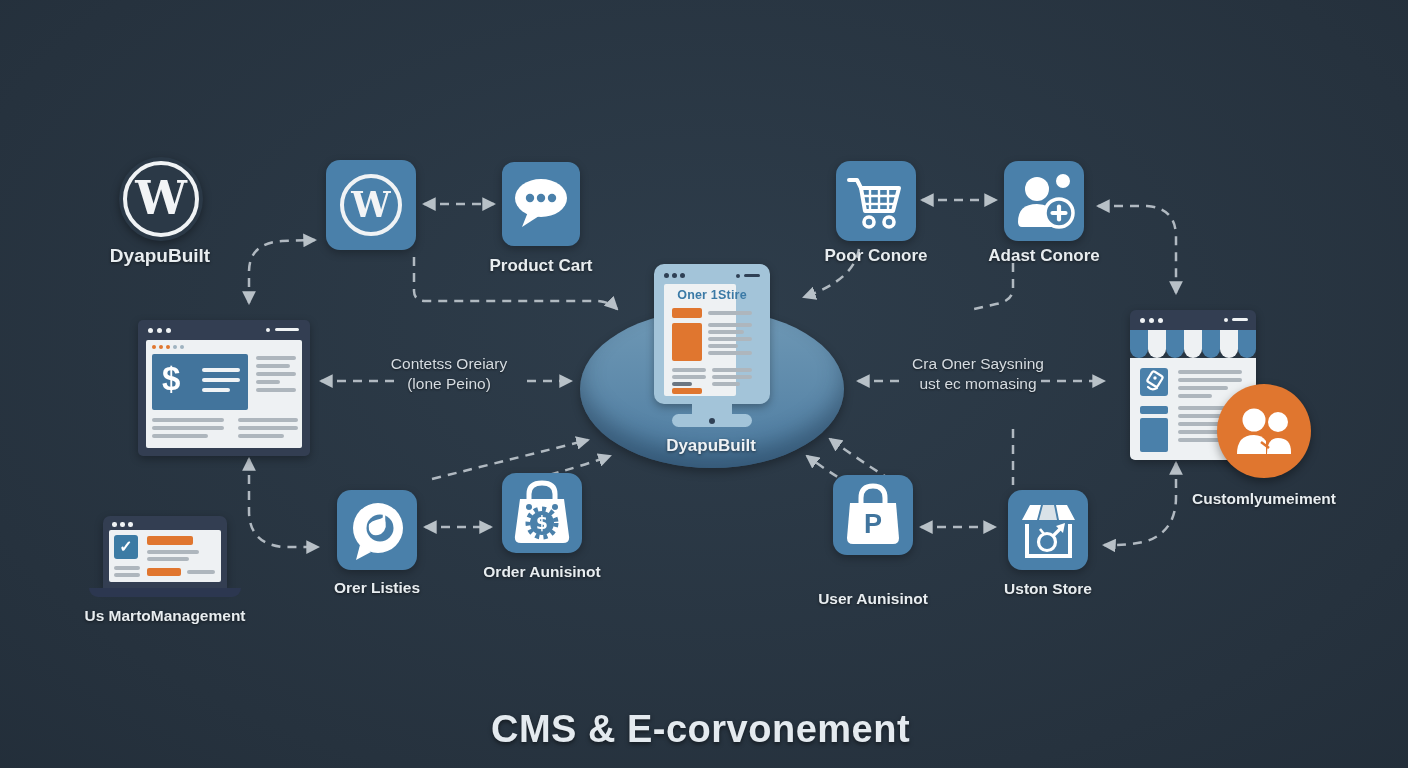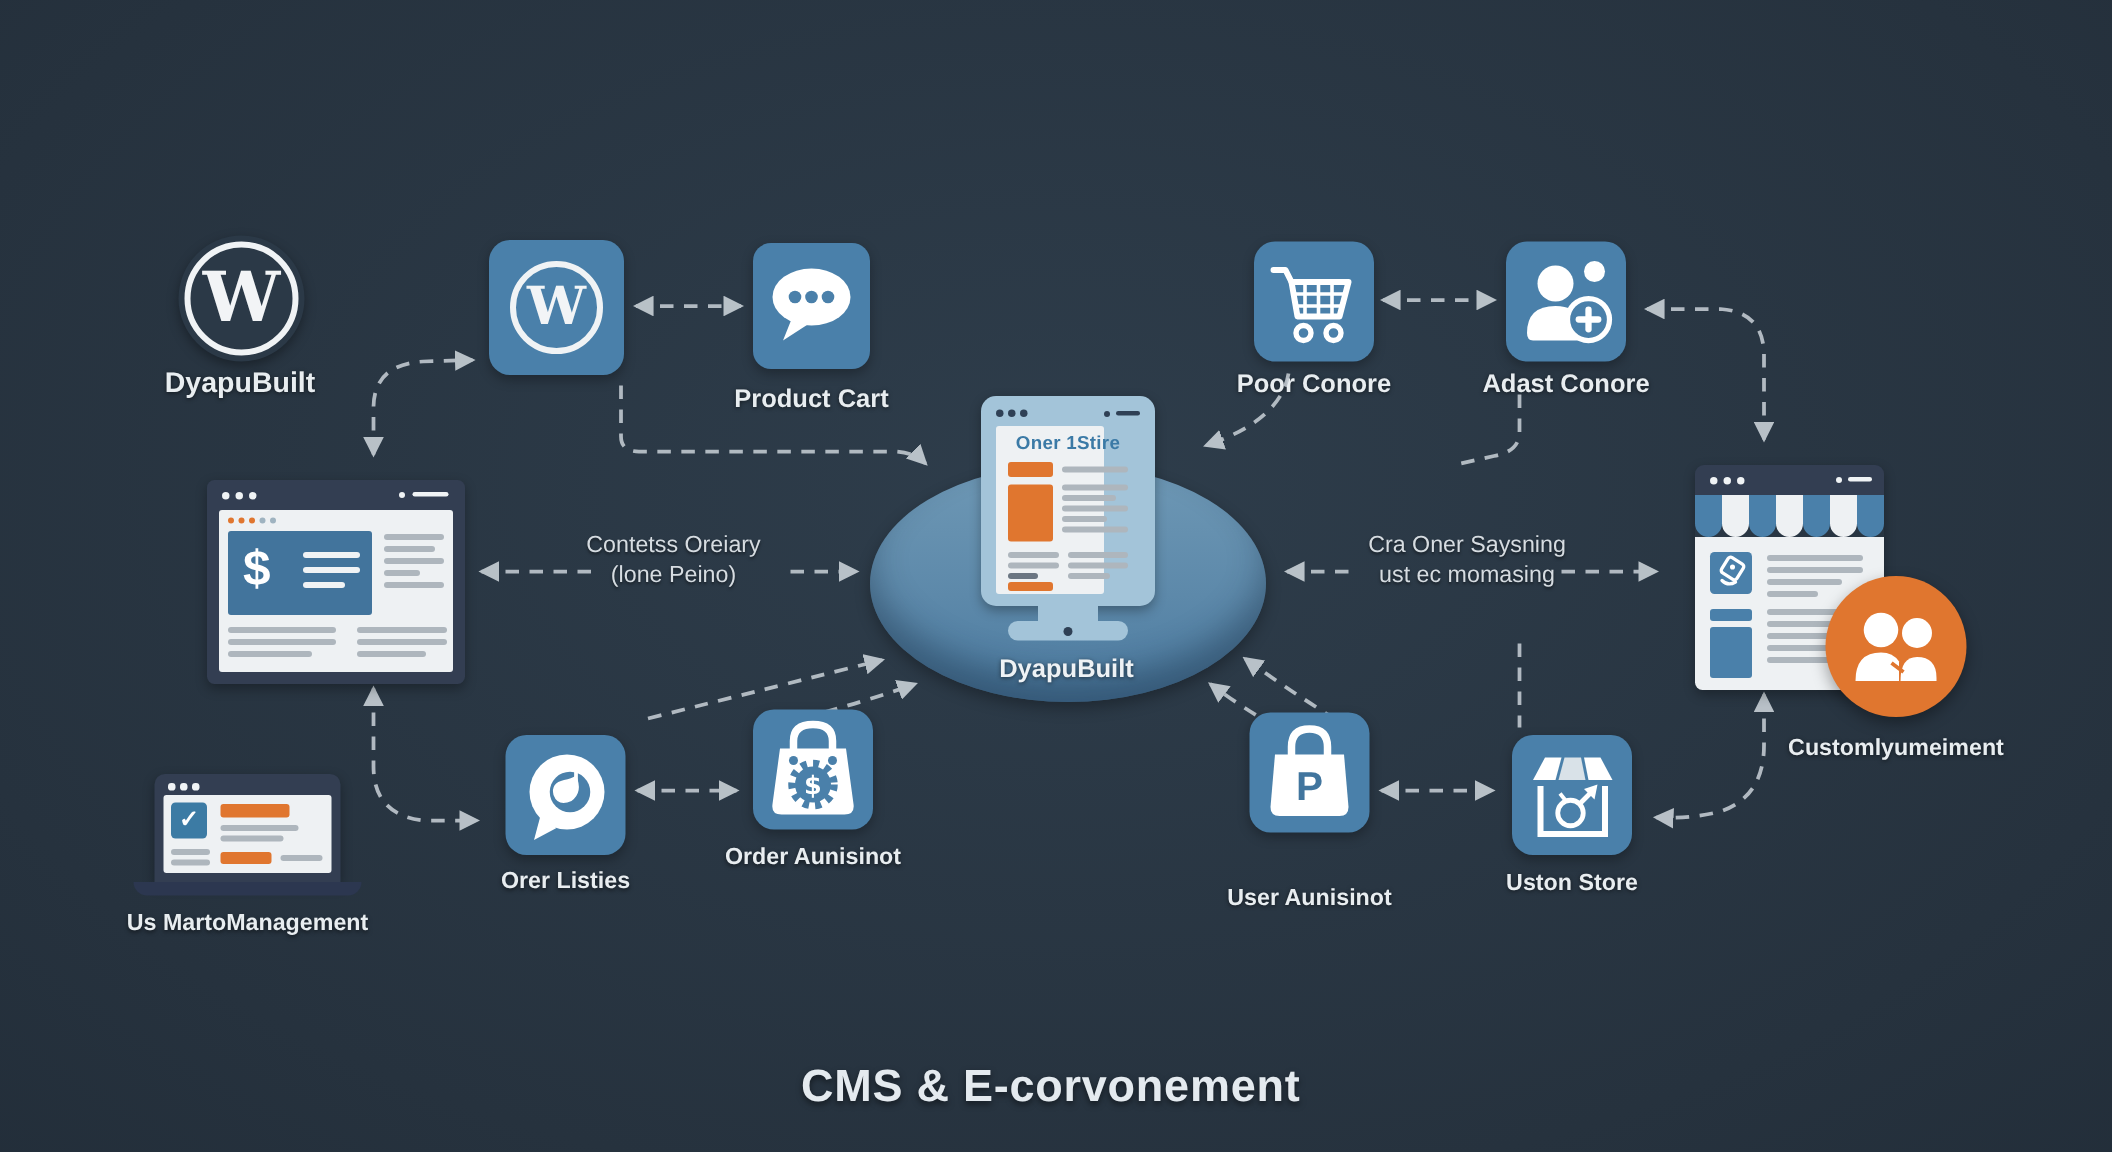"CMS & E-corvonement" div.title { font-size: 30px -> 38px }
